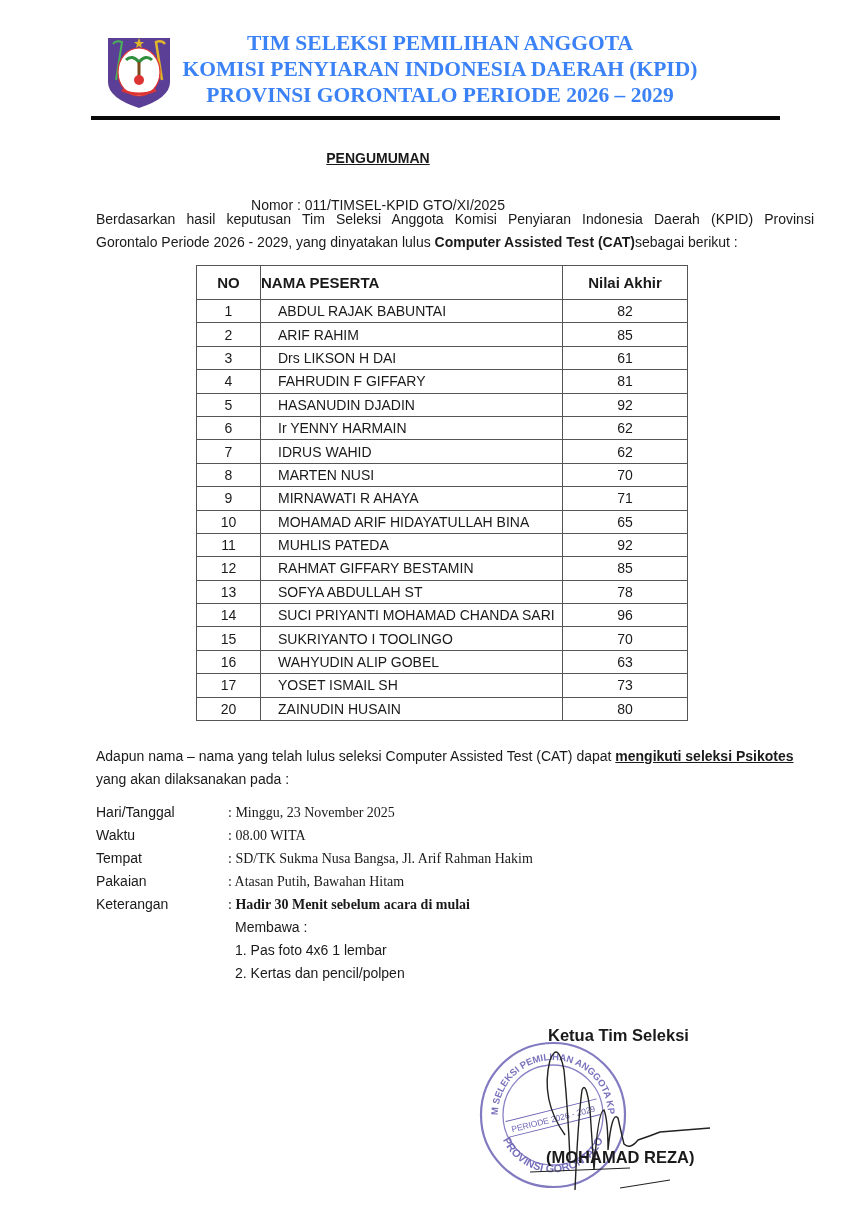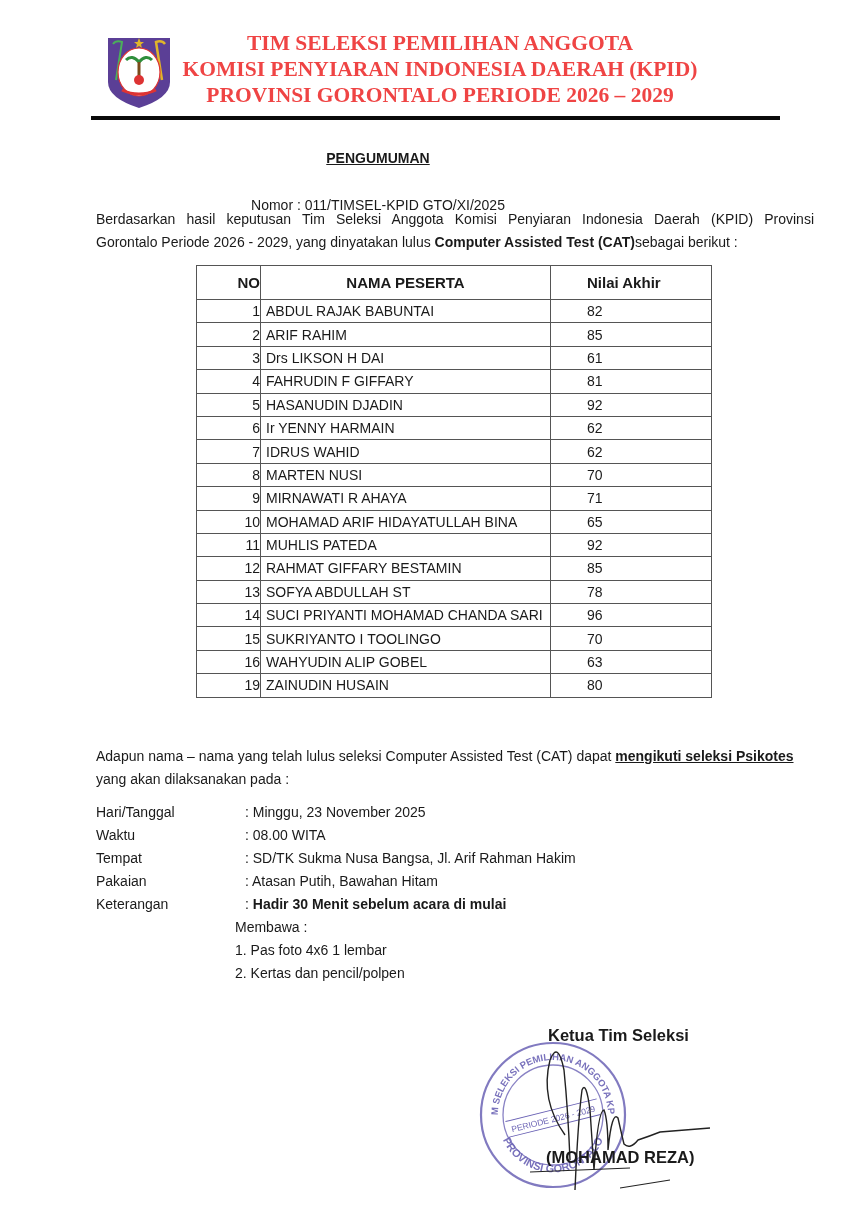"TIM SELEKSI PEMILIHAN ANGGOTA" .kop { color: #ef4444 -> #3b82f6 }
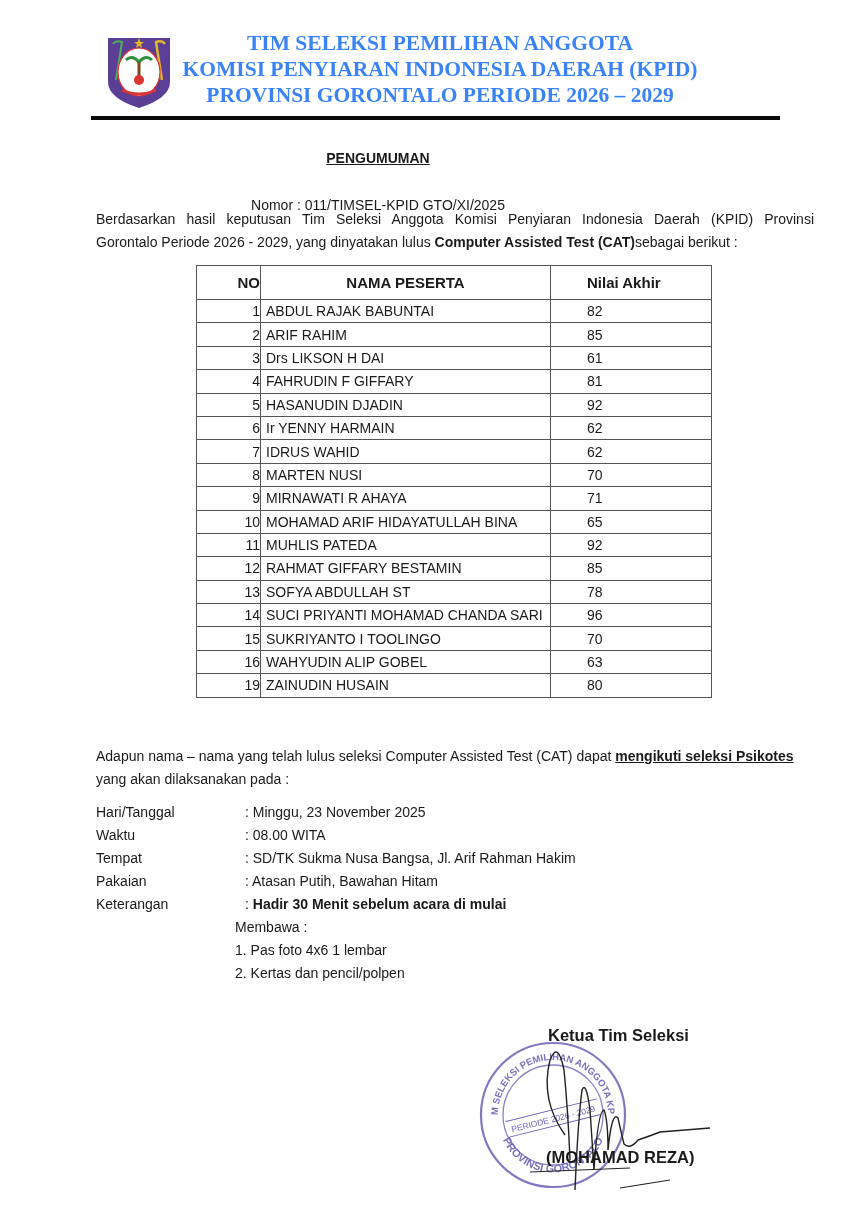"NO" .tbl .c-no { text-align: right -> center }
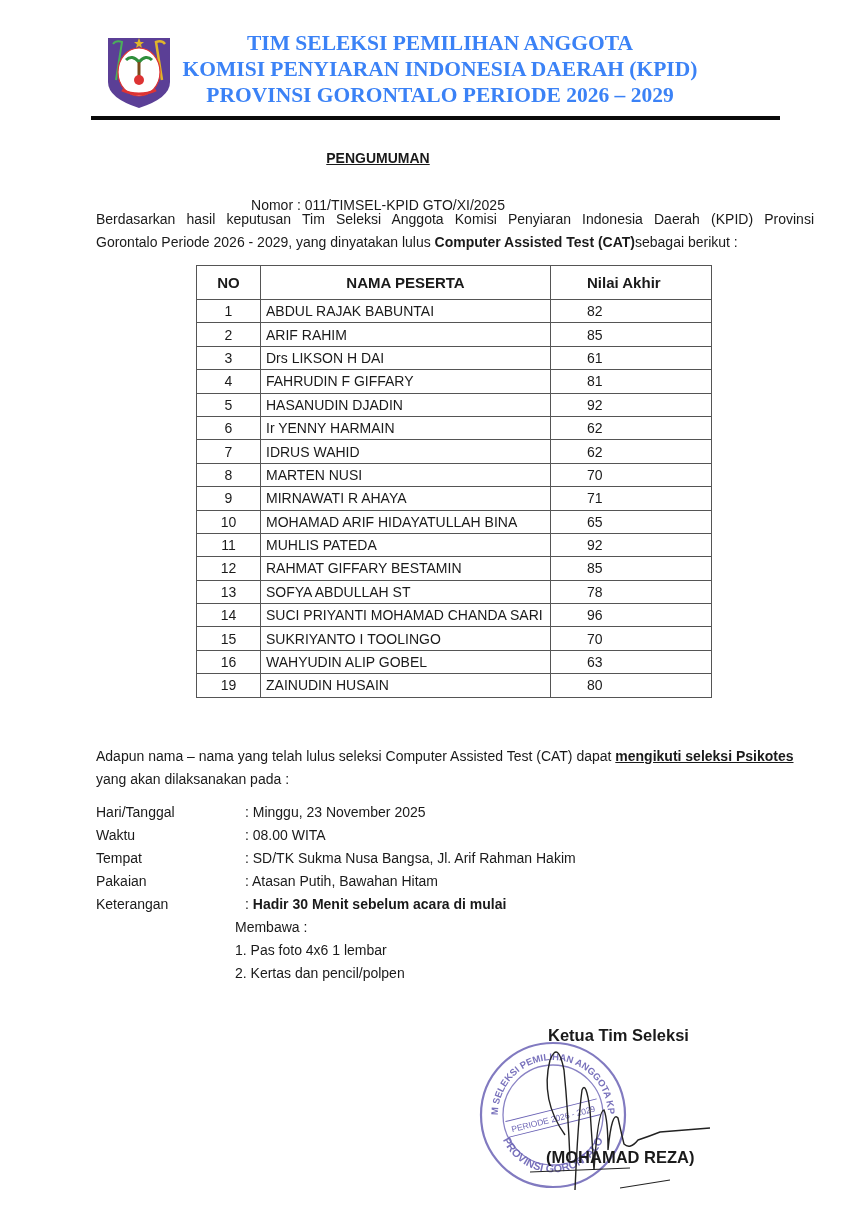"NAMA PESERTA" .tbl th.c-name { text-align: center -> left }
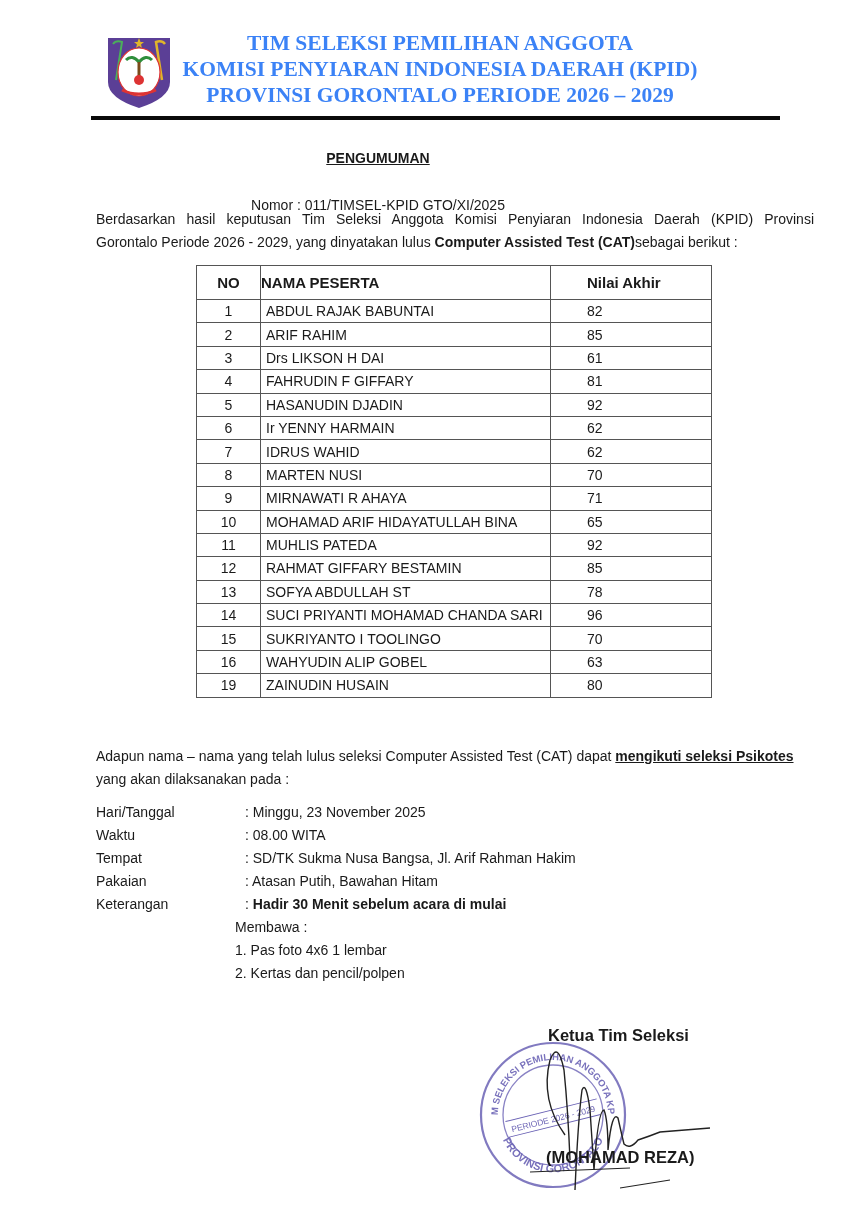"Nilai Akhir" .tbl .c-val { padding-left: 36px -> none; text-align: left -> center }
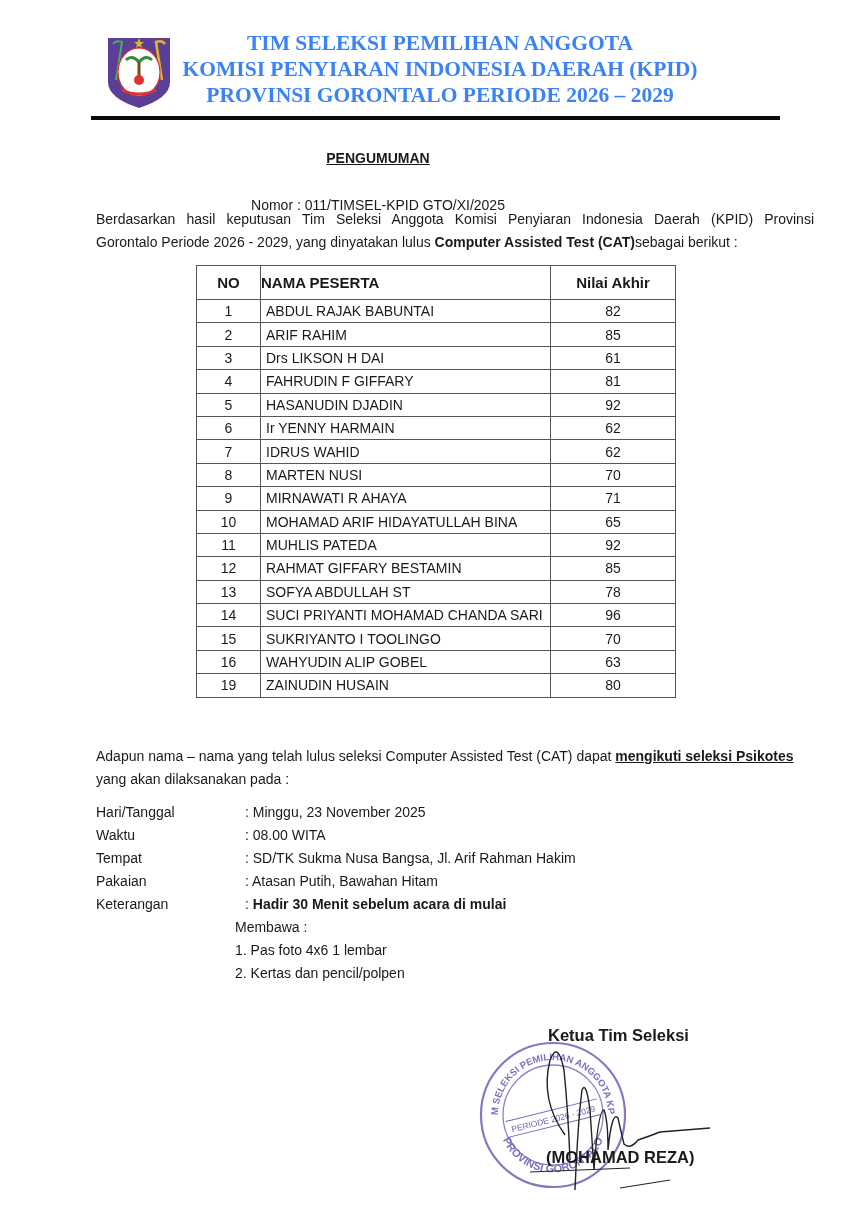"ABDUL RAJAK BABUNTAI" .tbl .c-name { padding-left: 5px -> 17px }
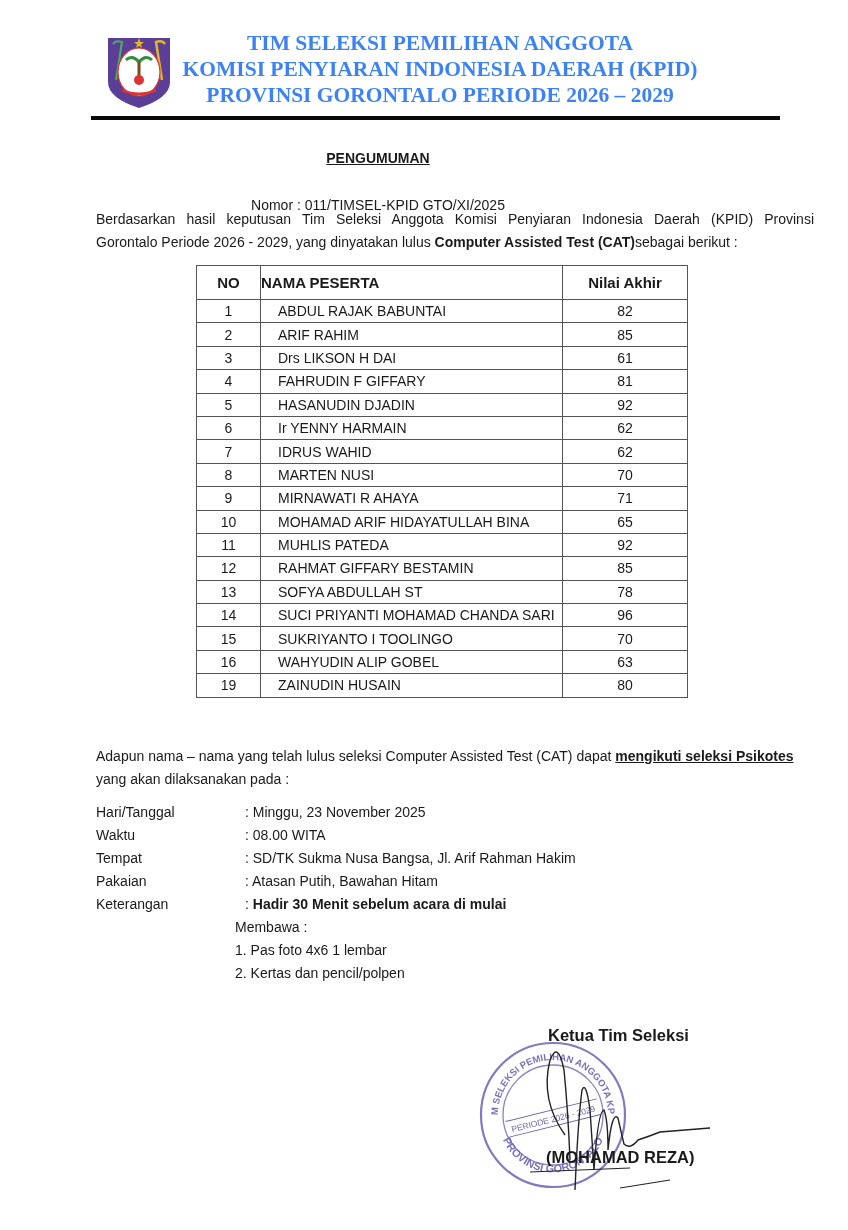"17" tr { html: none -> <tr> <td>17</td> <td>YOSET ISMAIL SH</td> <td>73</td> </tr> }
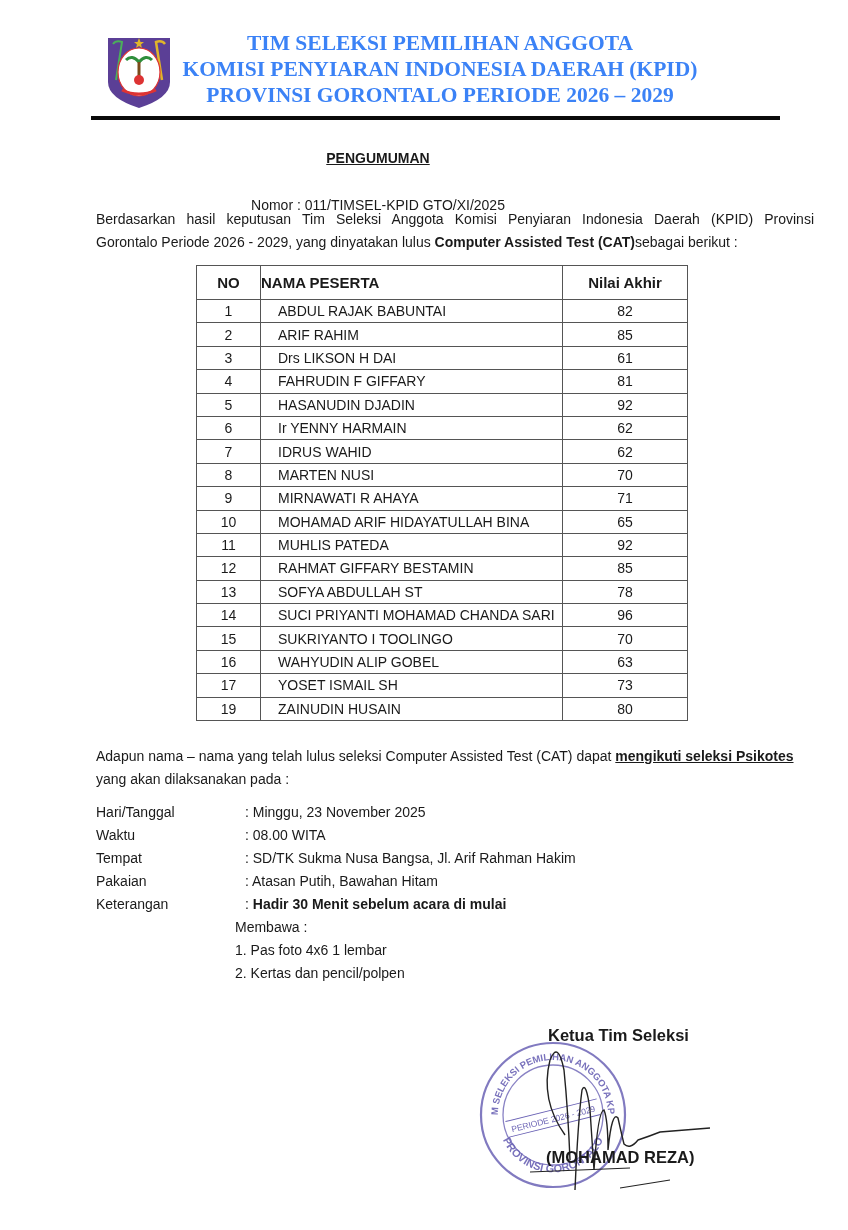"19" td.c-no { text: 19 -> 20 }
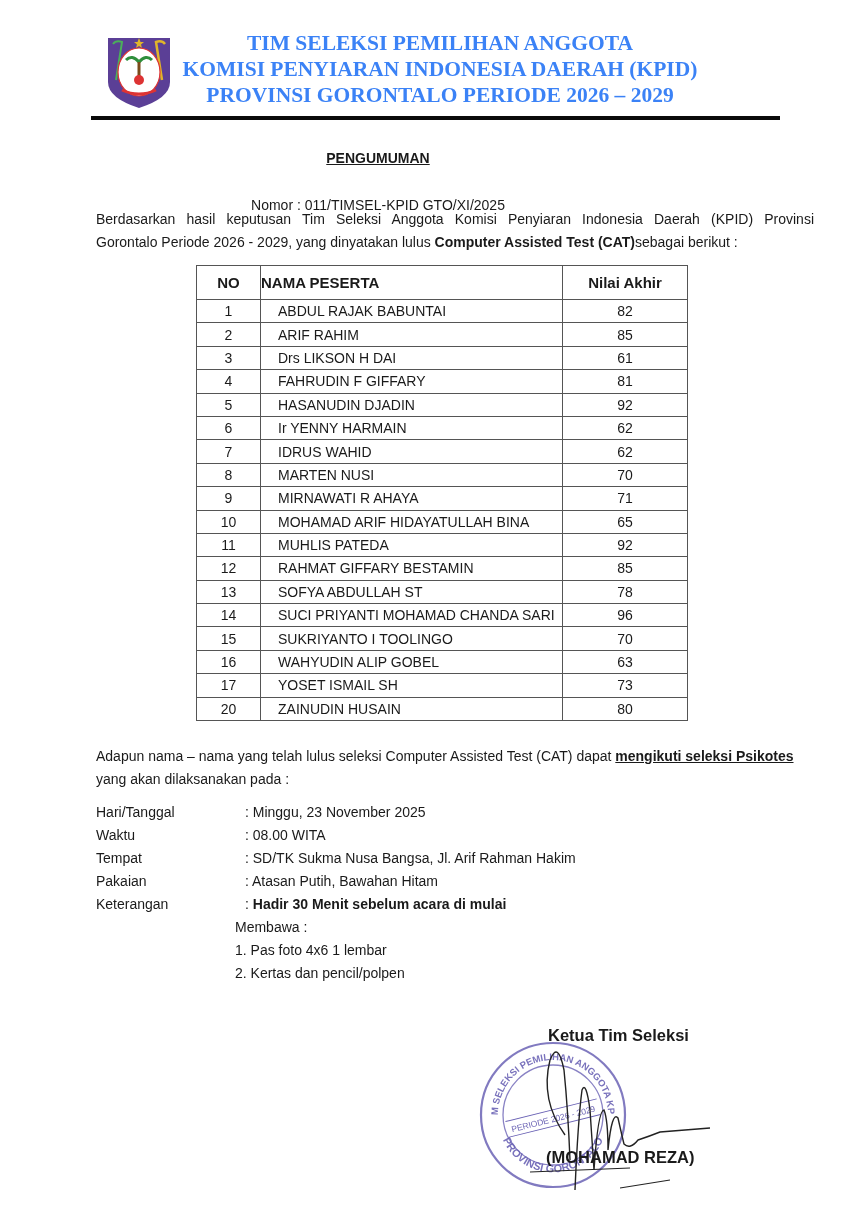": Minggu, 23 November 2025" .dval { font-family: none -> Liberation Serif, serif; left: 149px -> 132px }
